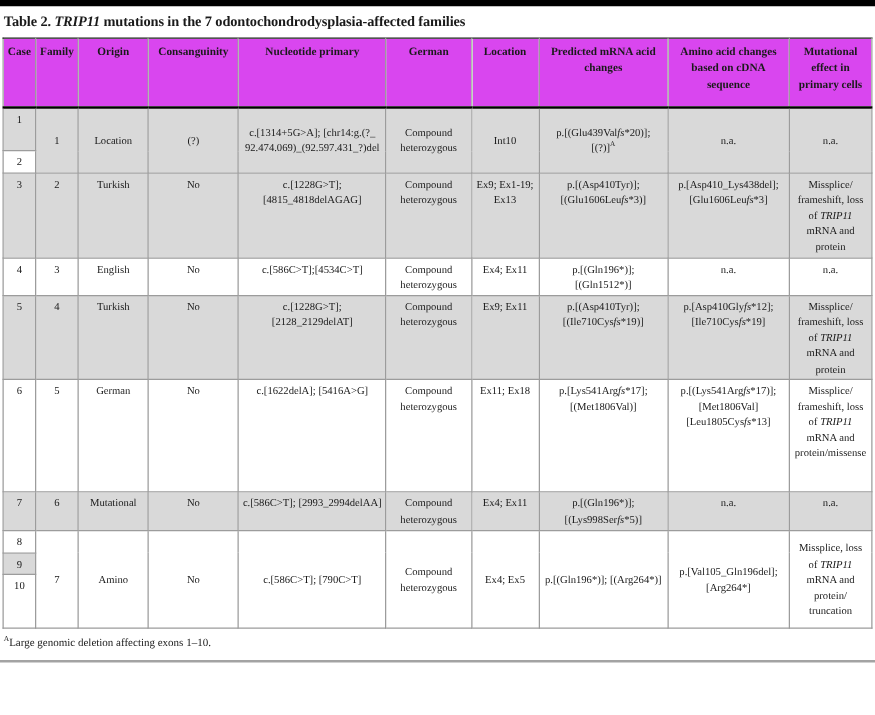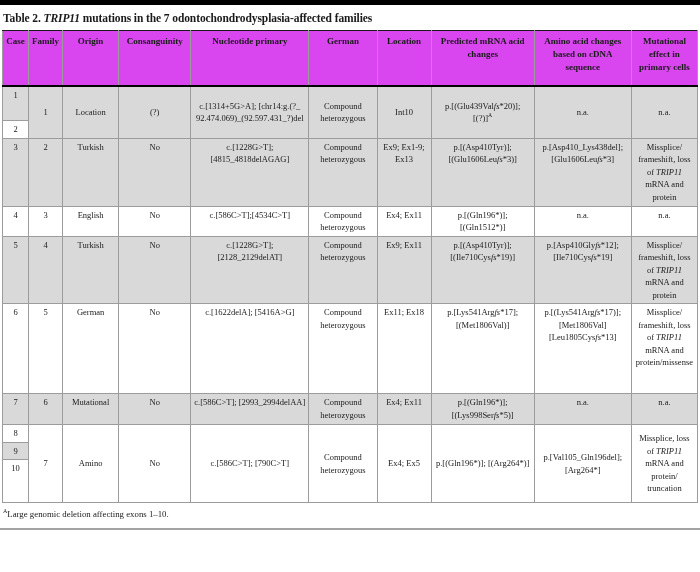"Ex9; Ex1-9; Ex13" td.g { text: Ex1-9 -> Ex1-19 }
